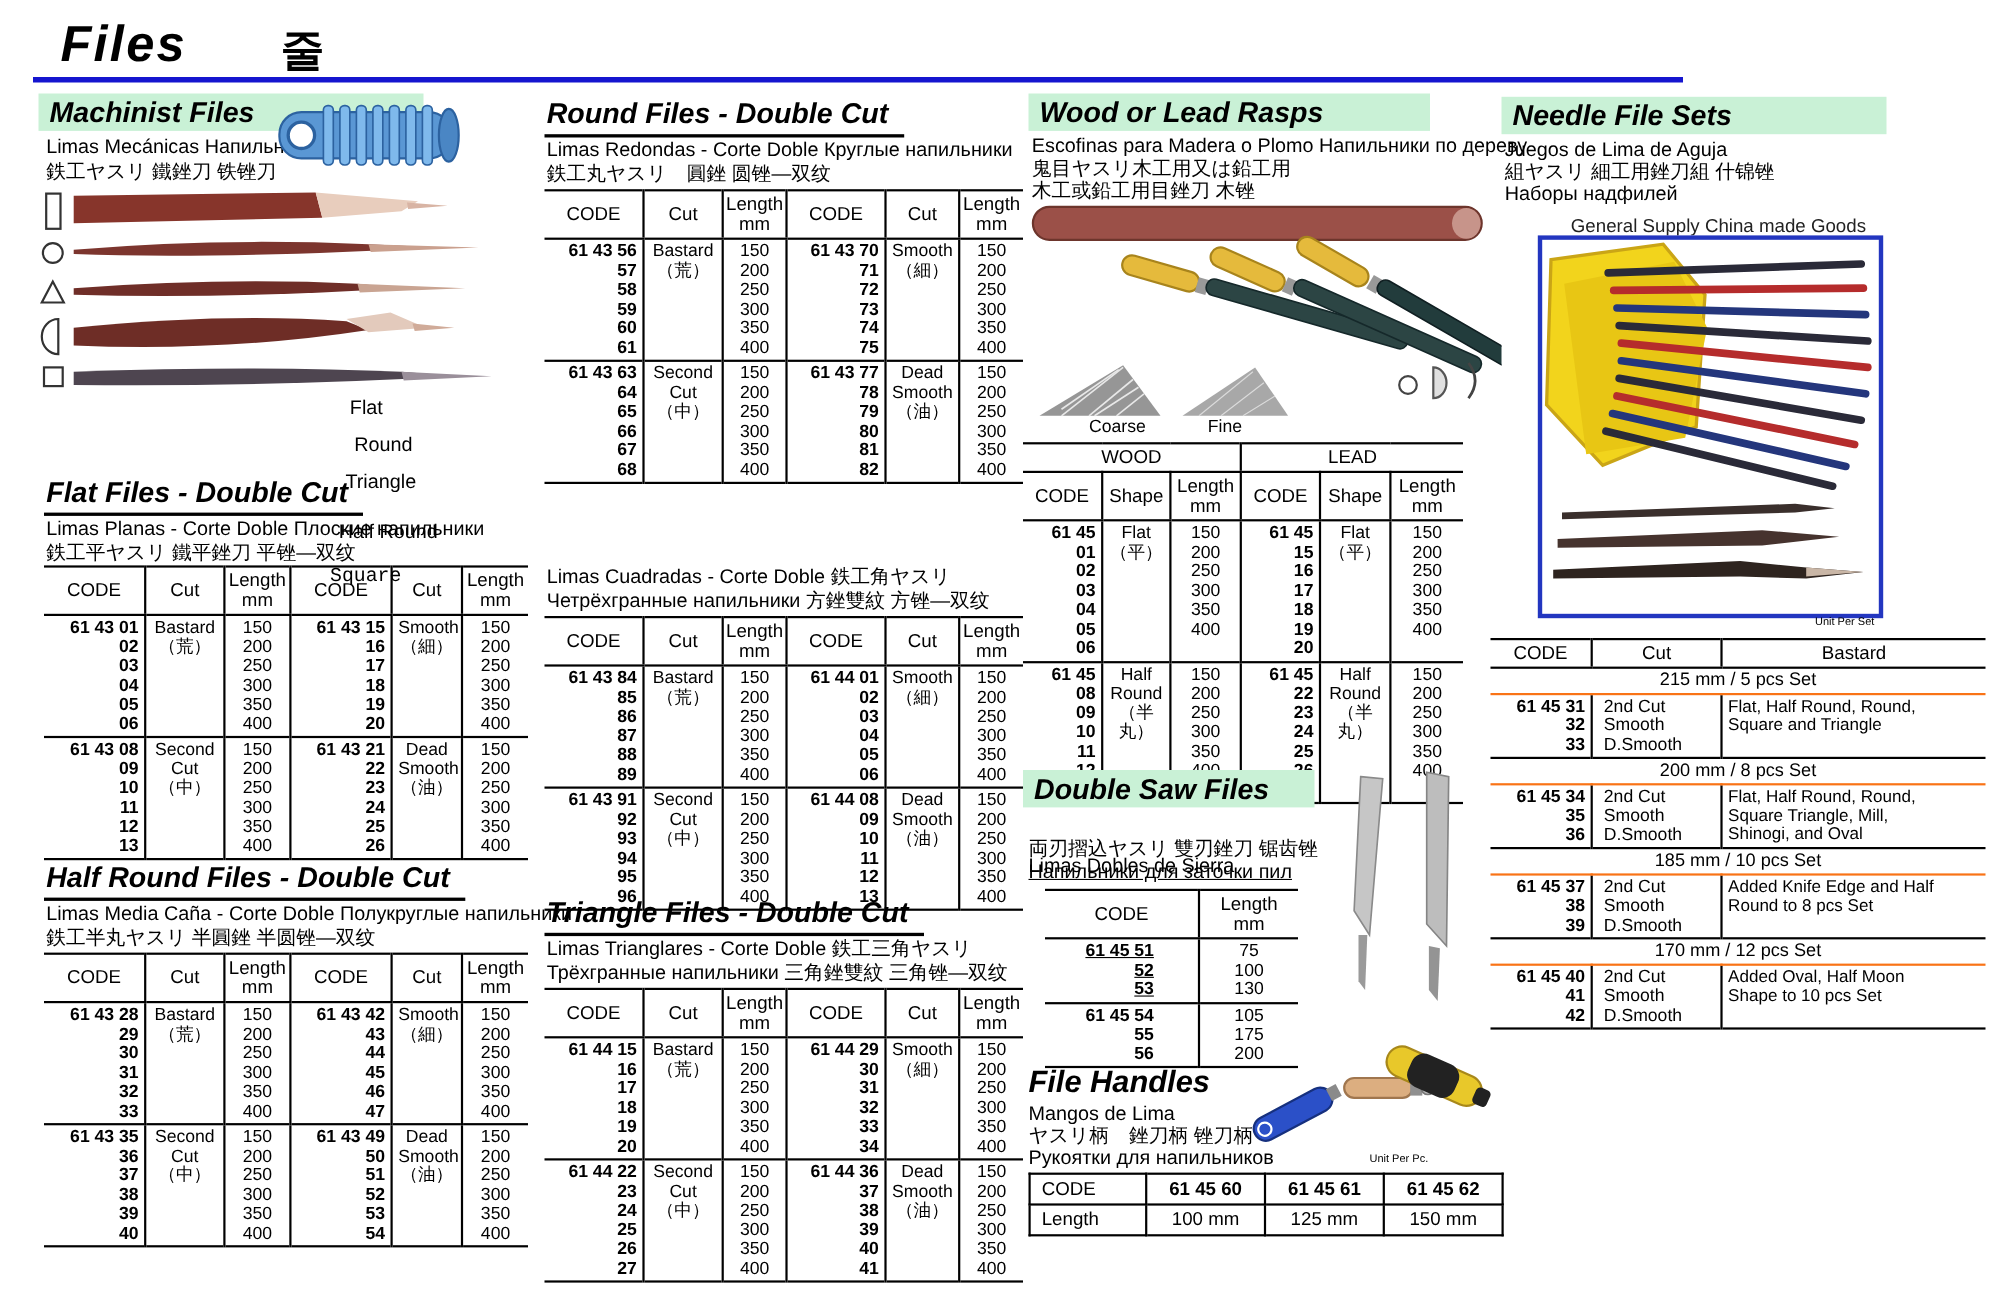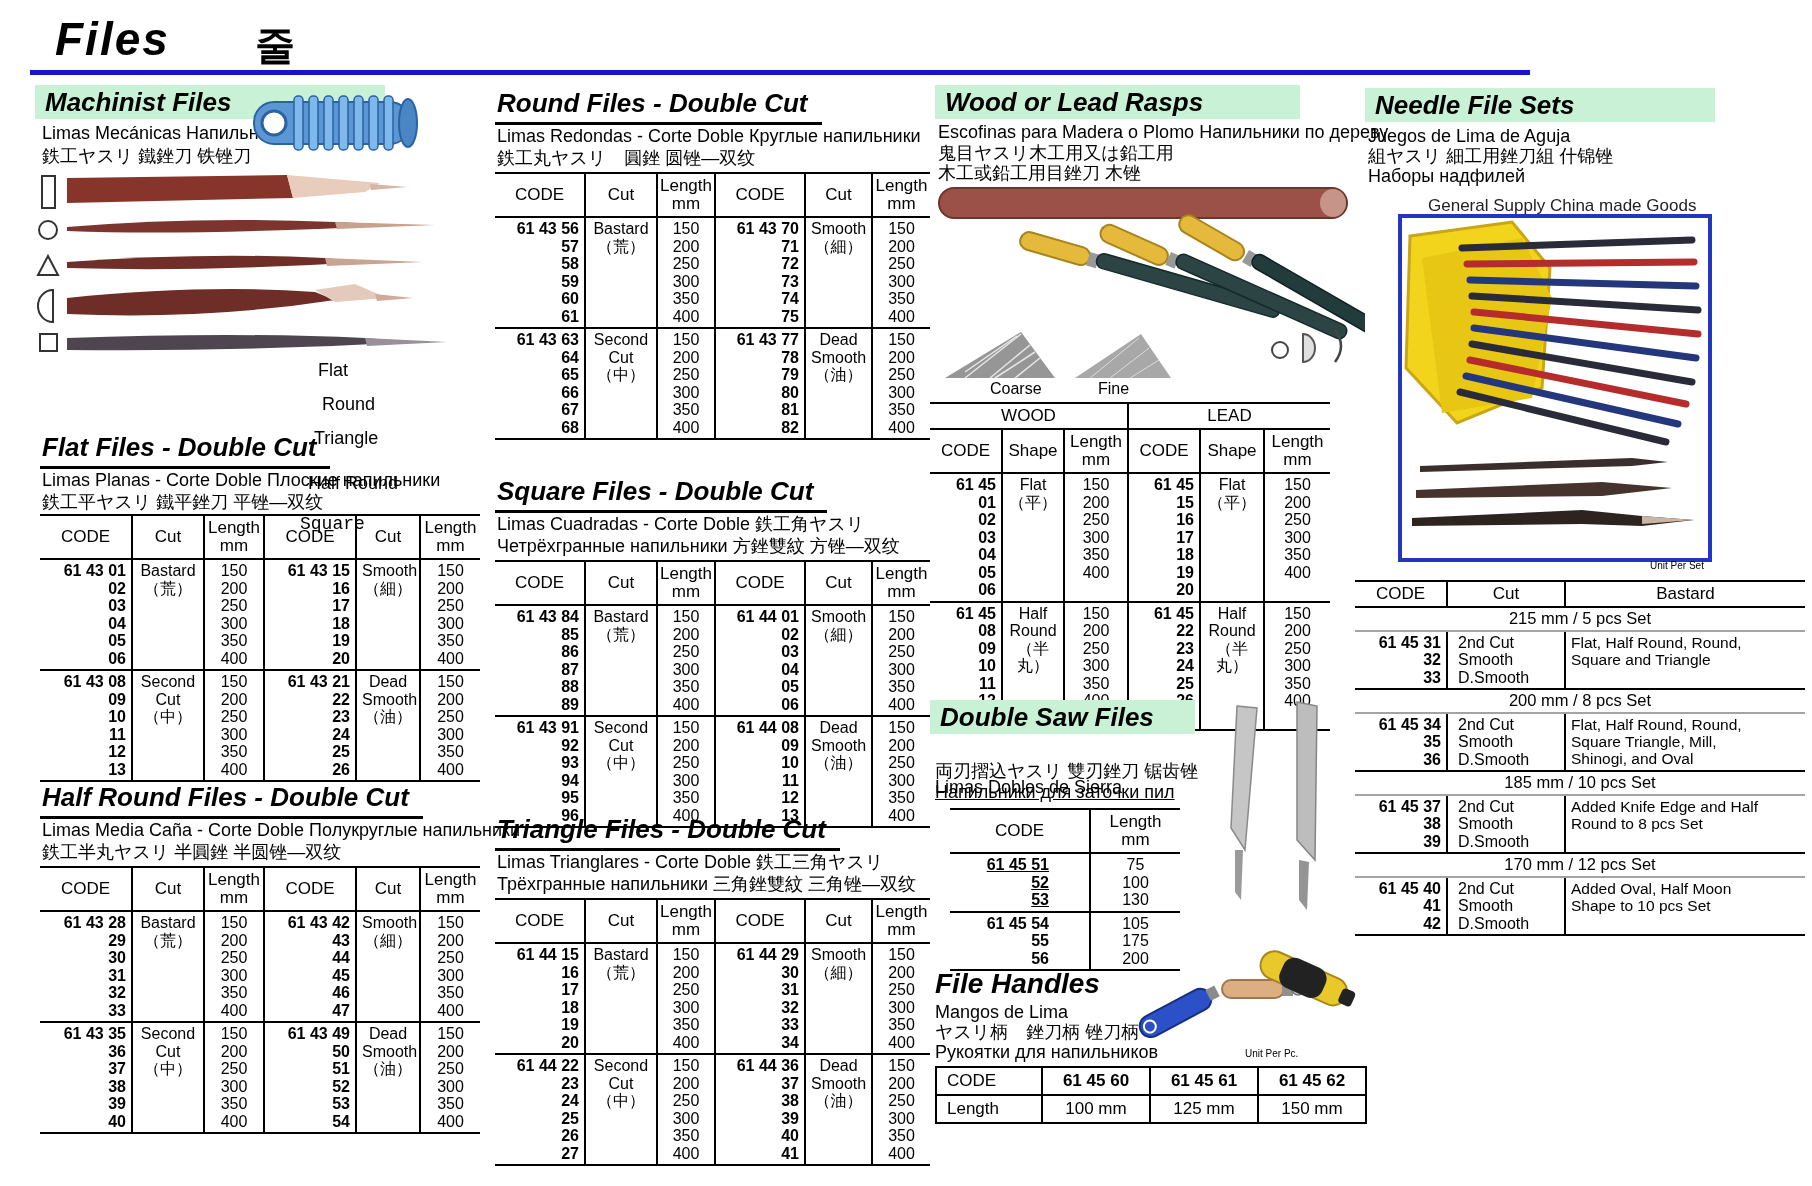"Square Files - Double Cut" div.abs { html: <div> <span>Square Files - Double Cut</span> </div> -> none }
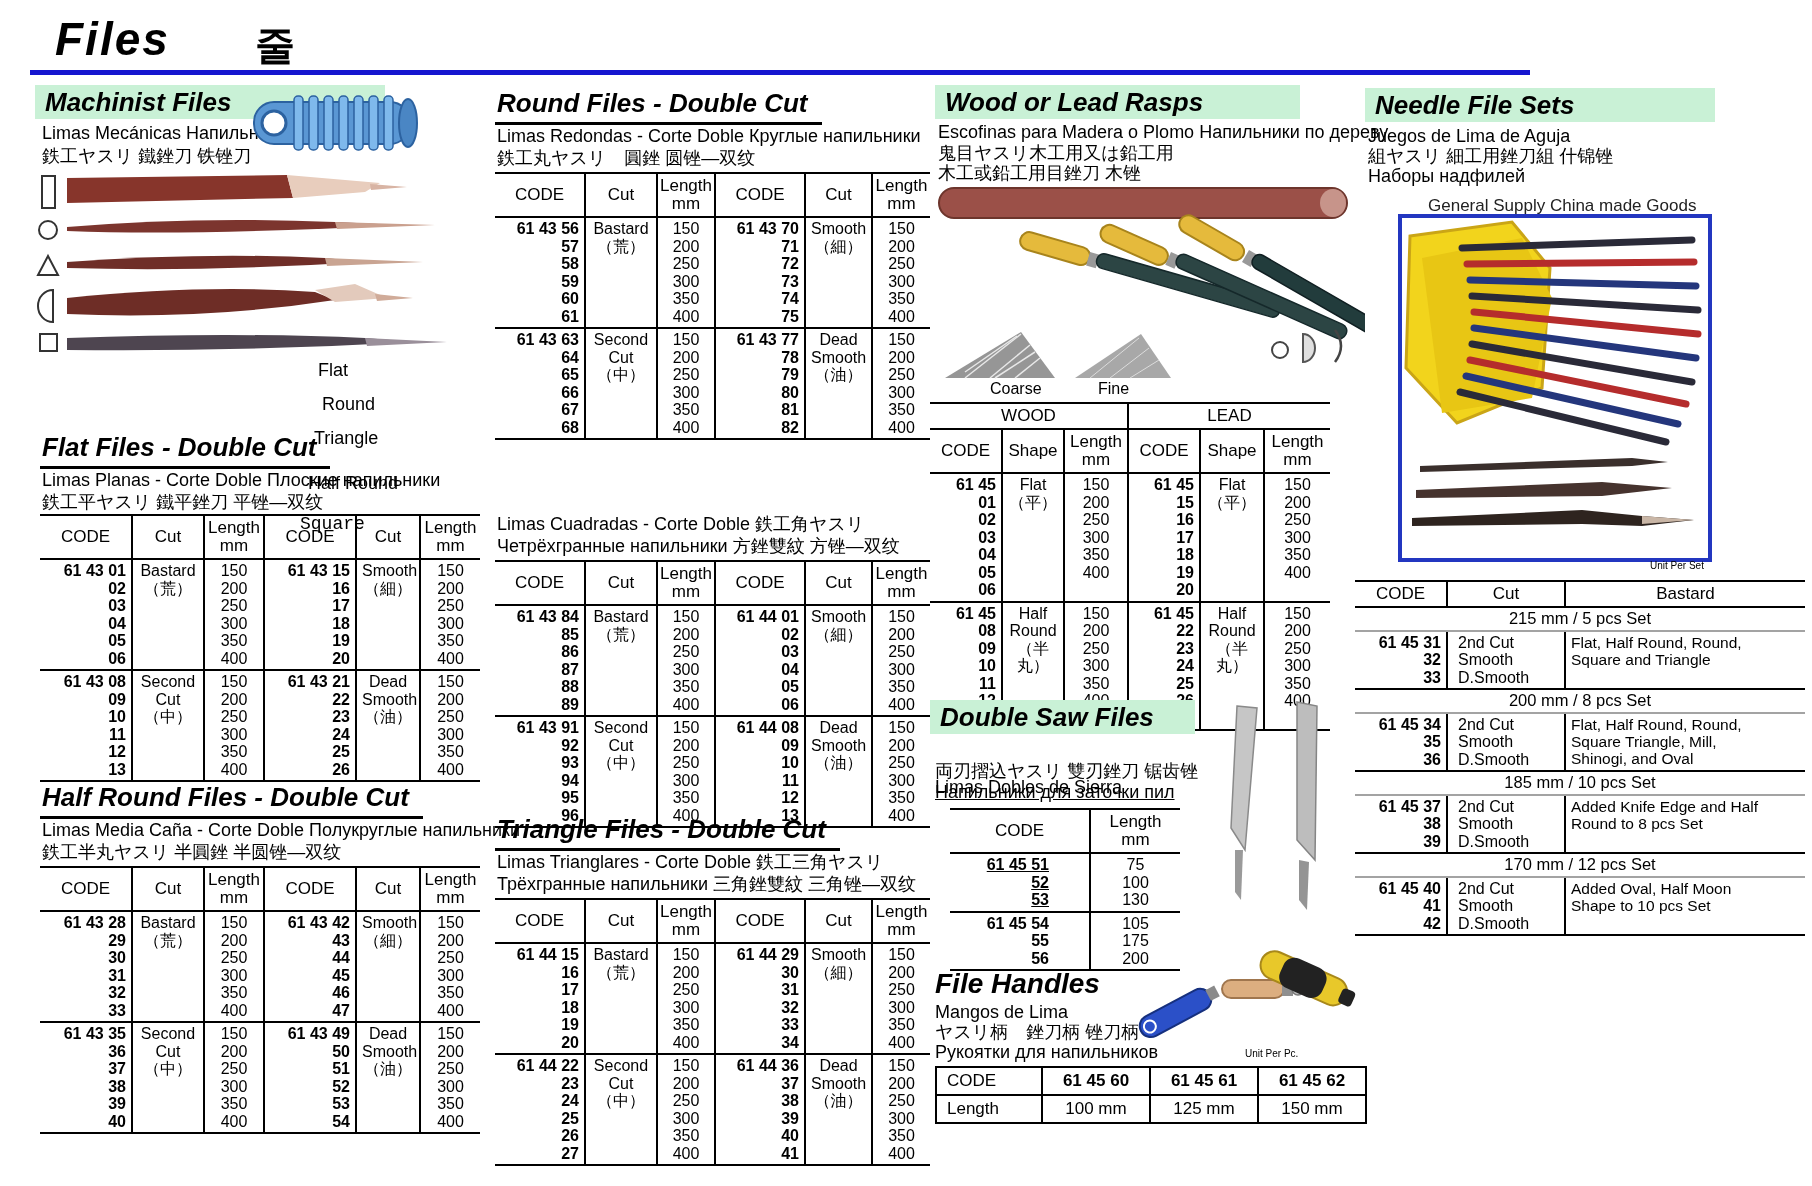"215 mm / 5 pcs" table.needle td.band { border-bottom: 2px solid #a3a3a3 -> 2px solid #f97316 }
